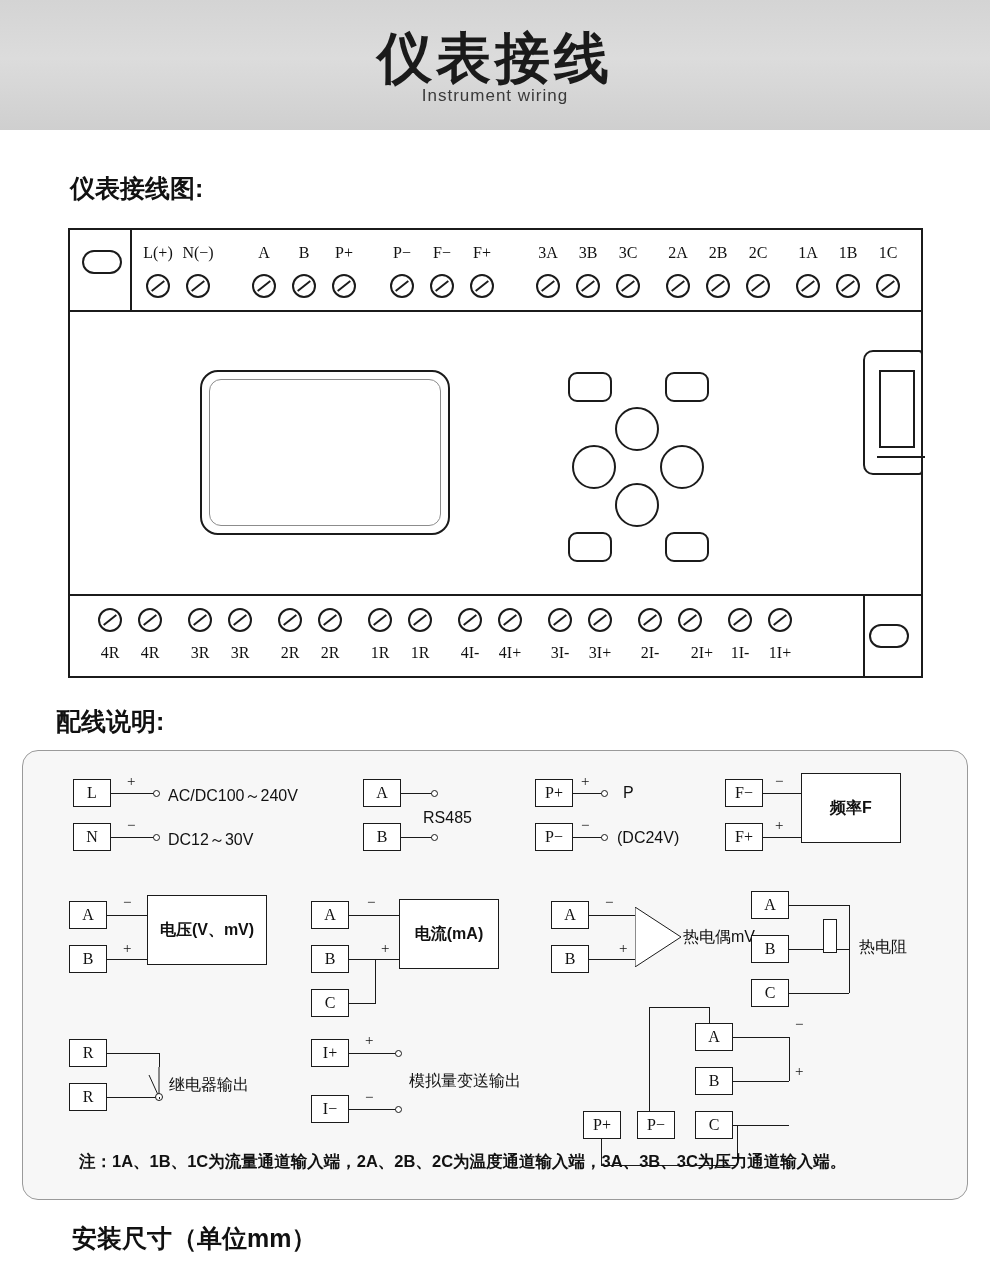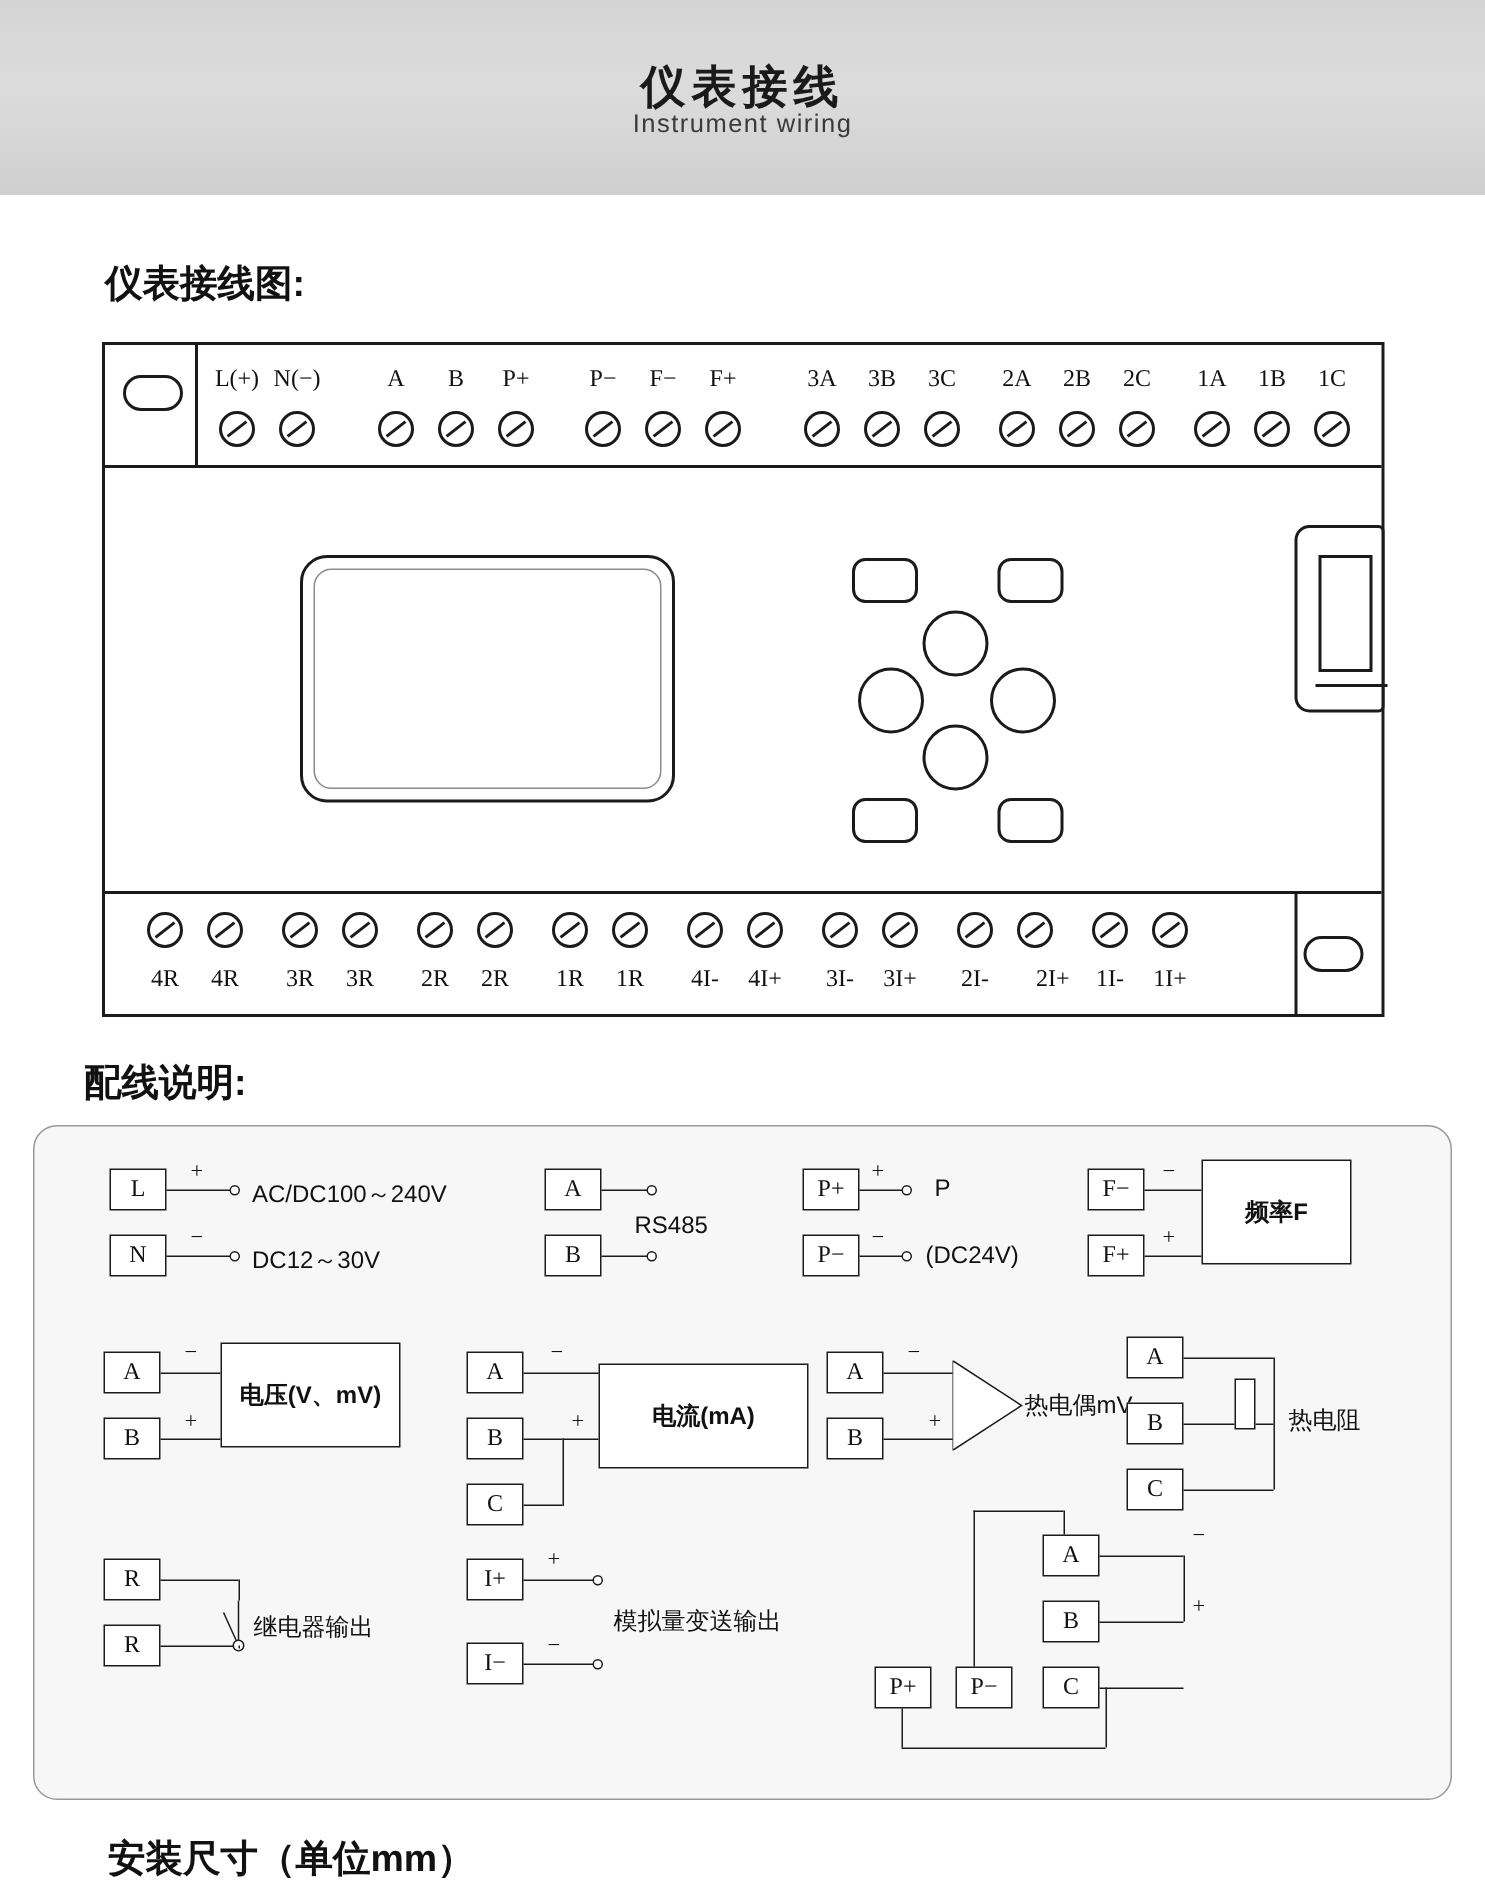"仪表接线" .banner-title { font-size: 30px -> 55px }
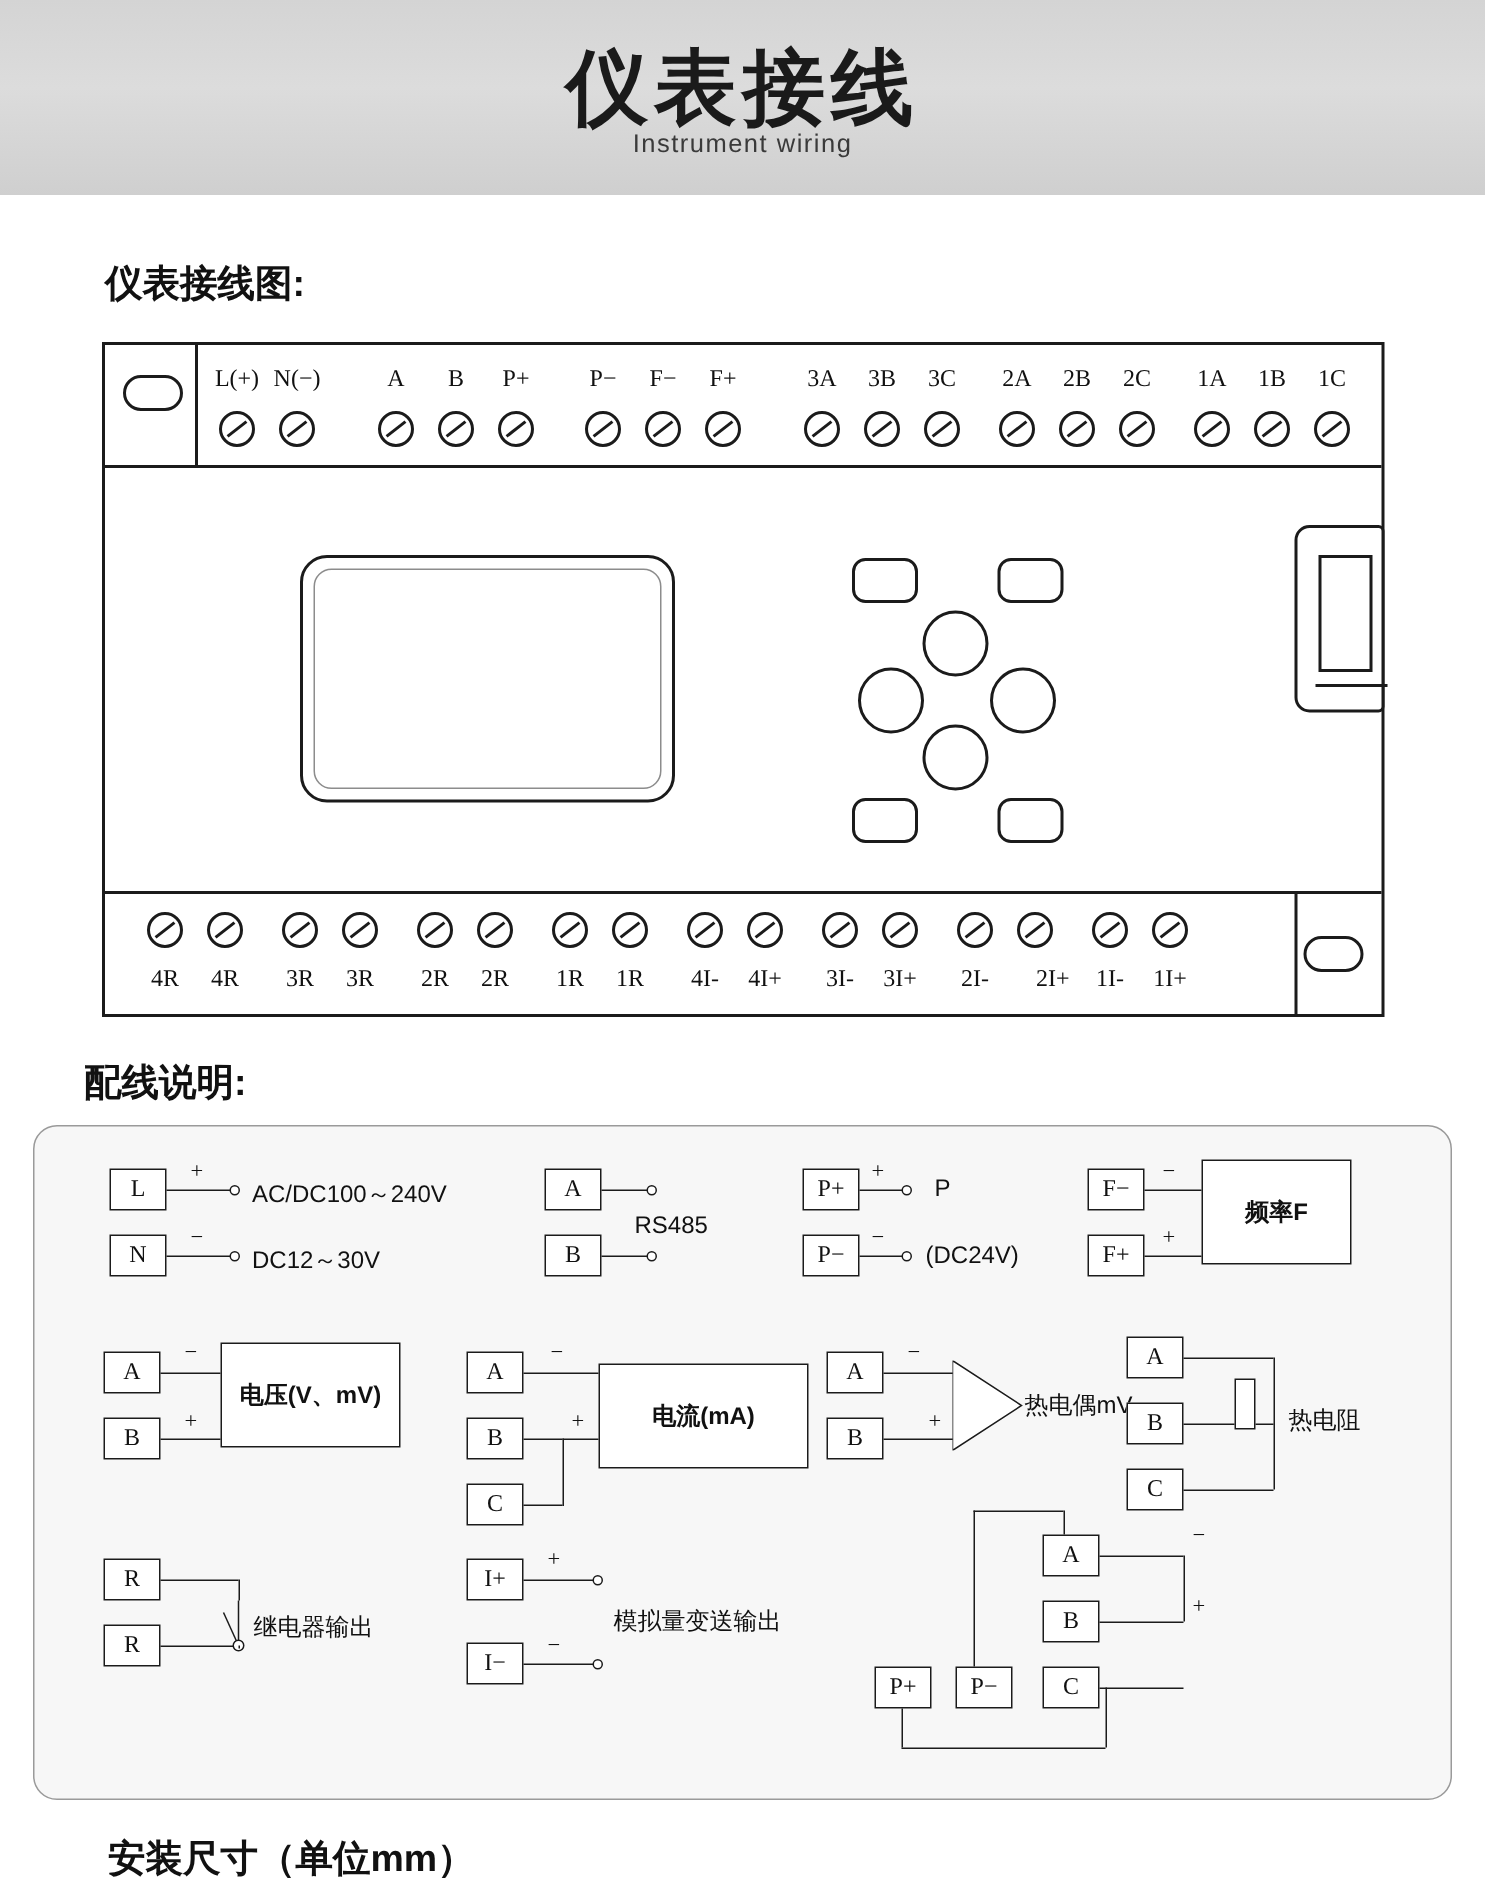"电流(mA)" div.box { top: 158px -> 148px; width: 140px -> 100px }
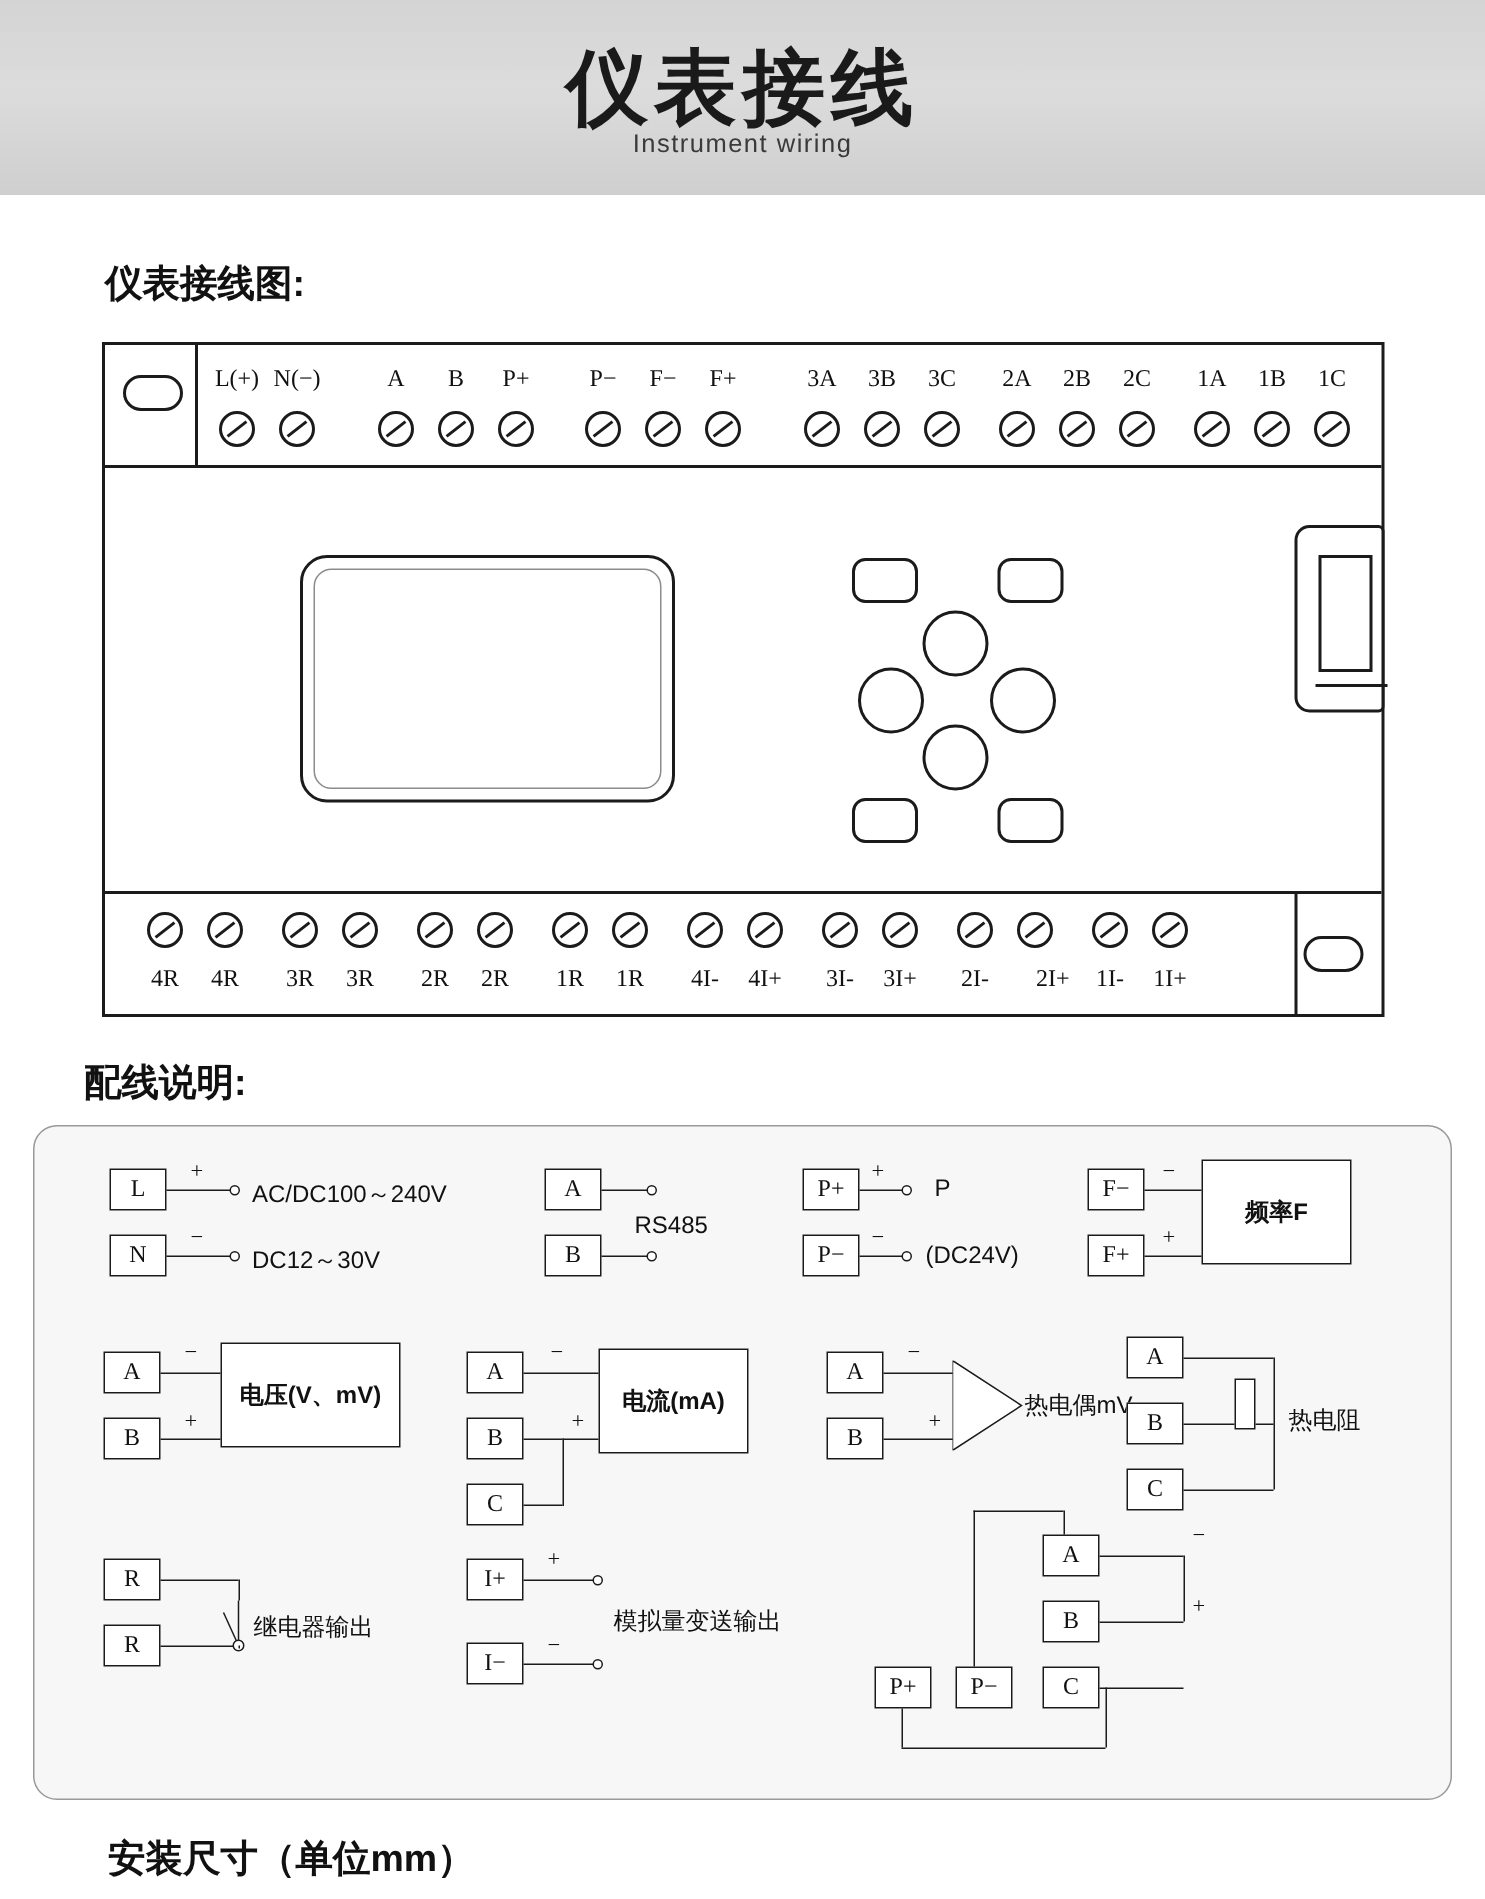"注：1A、1B、1C为流量通道输入端，2A、2B、2C为温度通道输入端，3A、3" div.note { html: none -> <div>注：1A、1B、1C为流量通道输入端，2A、2B、2C为温度通道输入端，3A、3B、3C为压力通道输入端。</div> }
